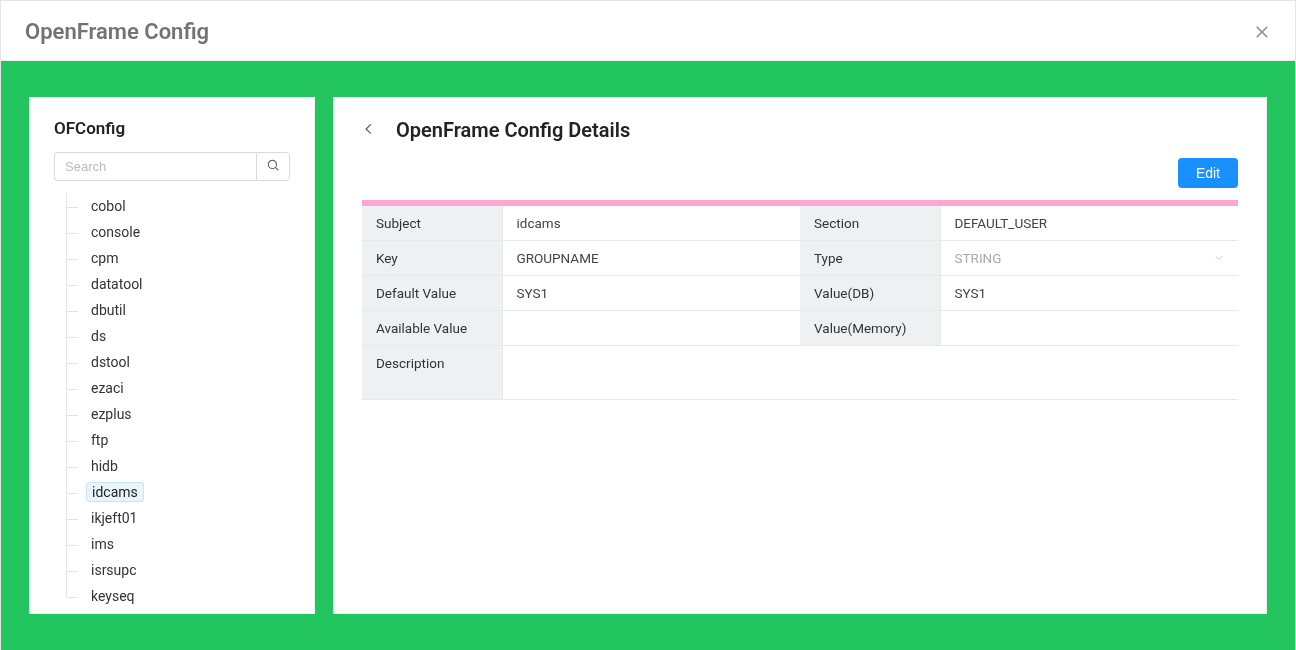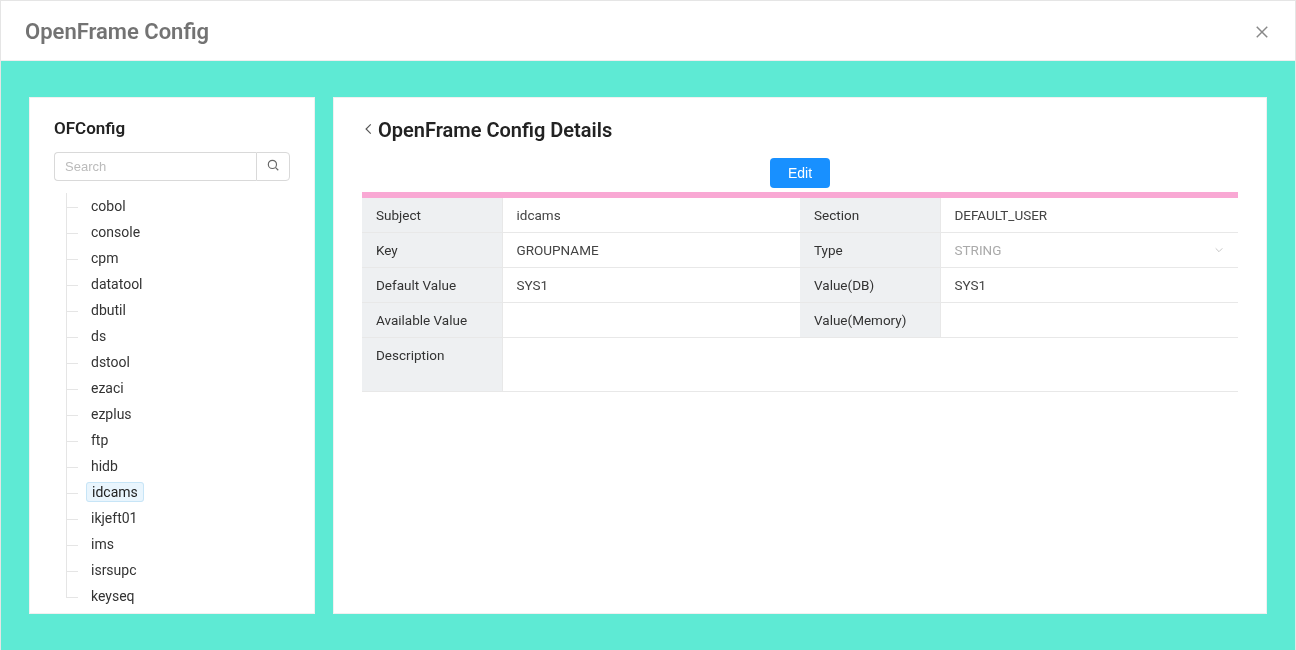"OFConfig" .workspace { background: #5eead4 -> #22c55e }
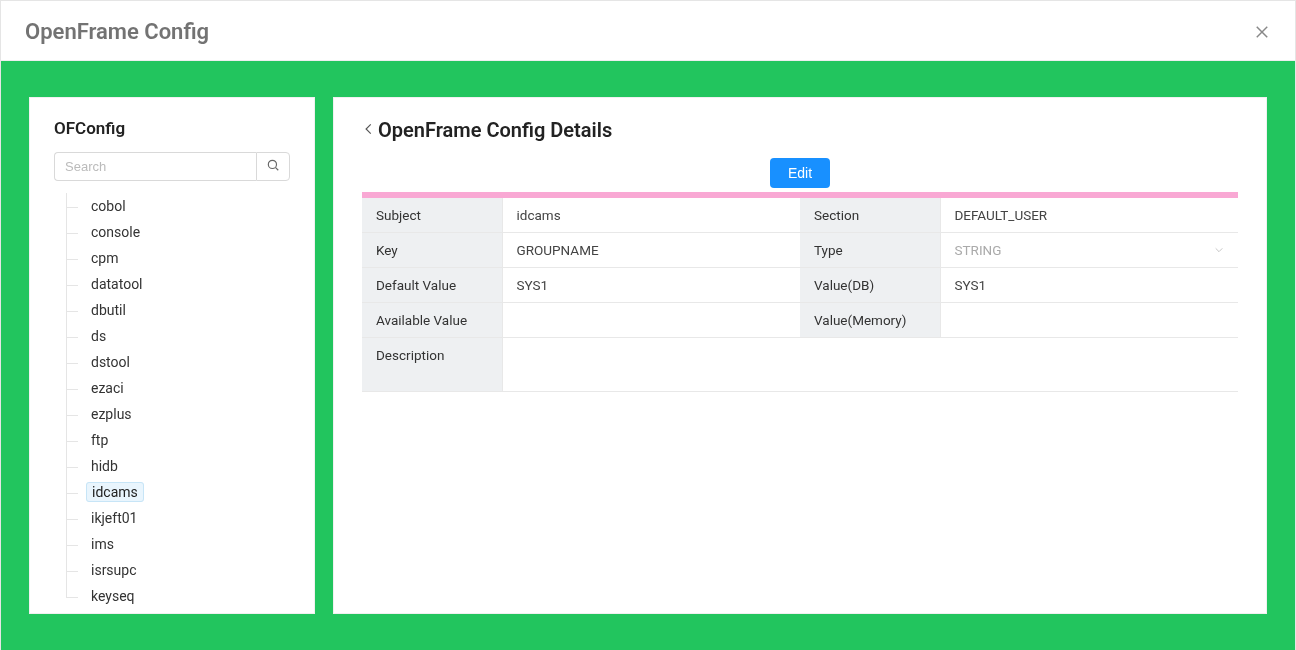"OpenFrame Config Details" .main-header { gap: 2px -> 20px }
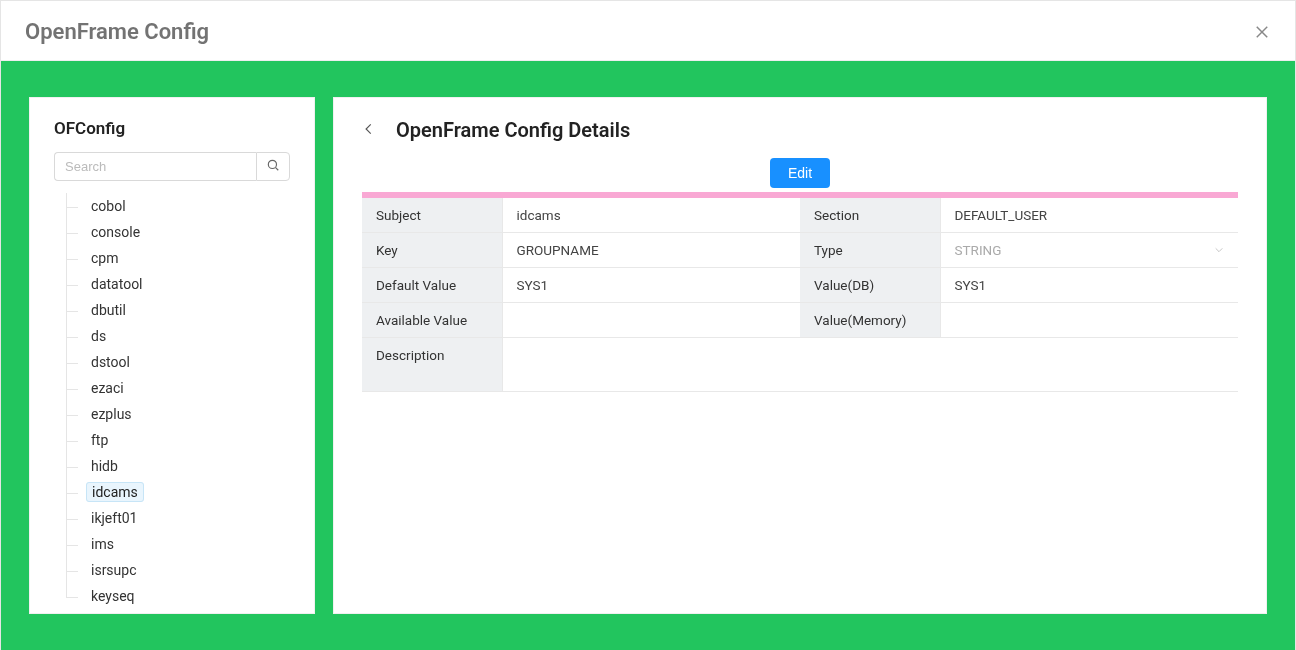"Edit" .action-row { justify-content: center -> flex-end; margin-bottom: 4px -> 12px }
